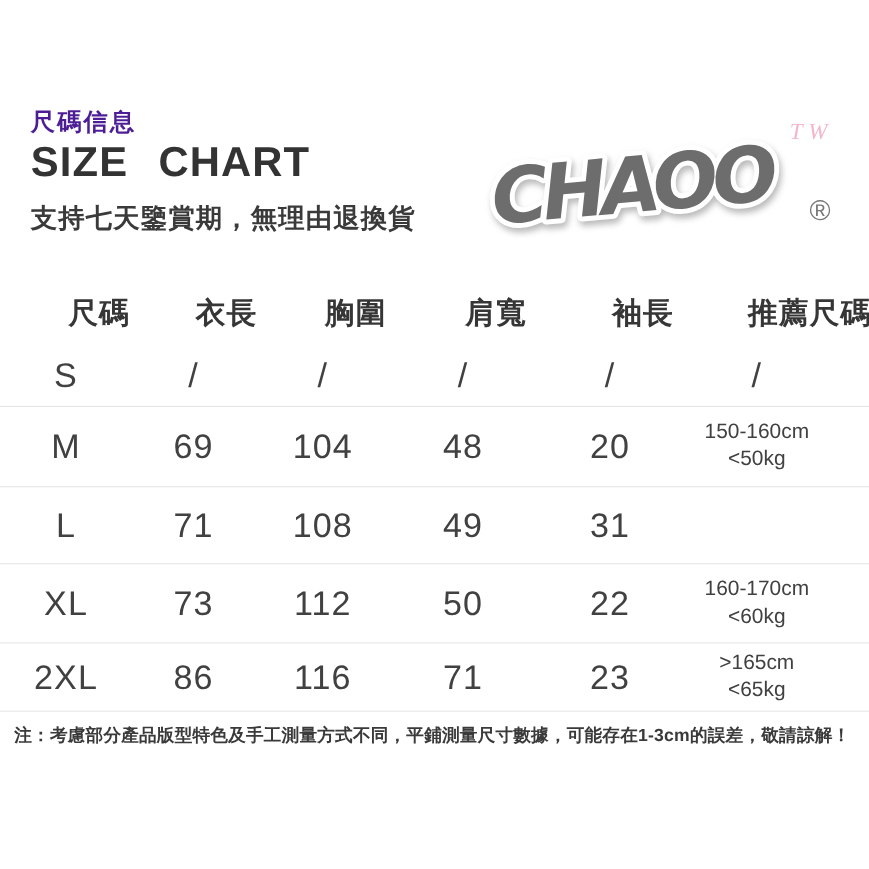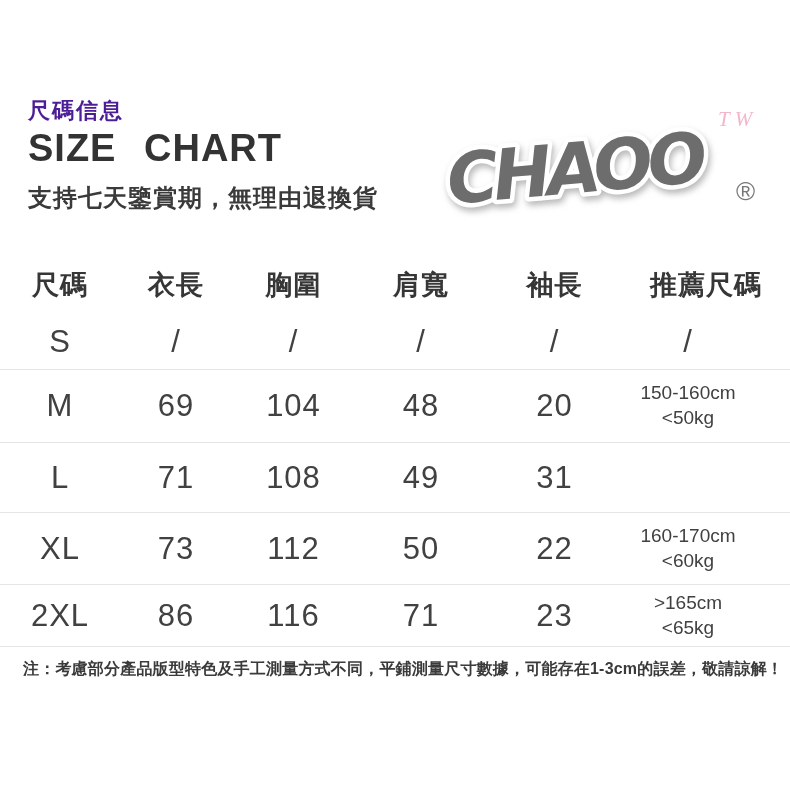"尺碼" .row-head { padding-left: none -> 30px }
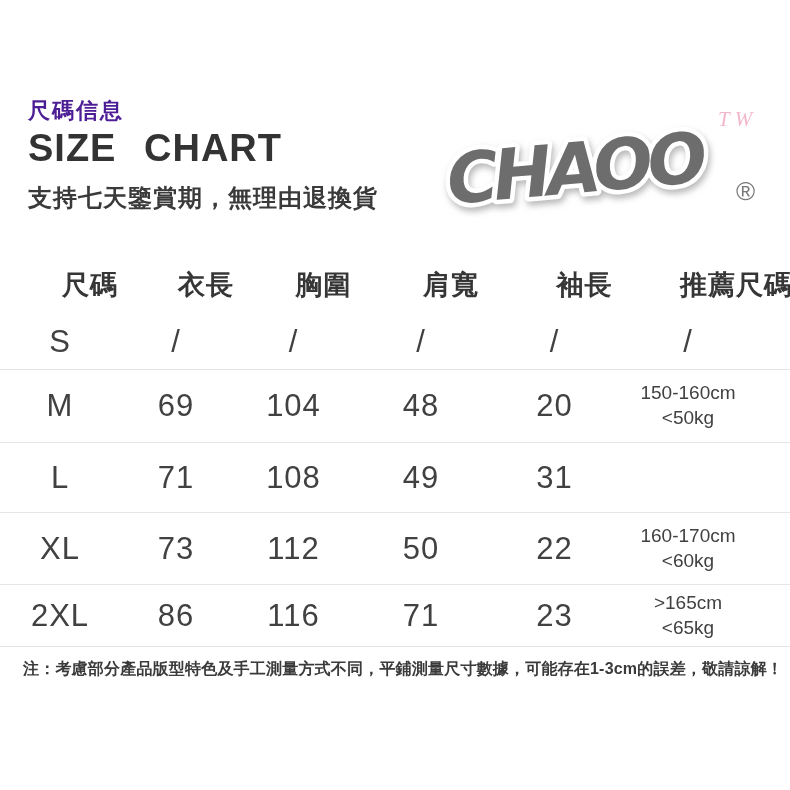"注：考慮部分產品版型特色及手工測量方式不同，平鋪測量尺寸數據，可能存在1-3cm" .note { left: 23px -> 13px }
